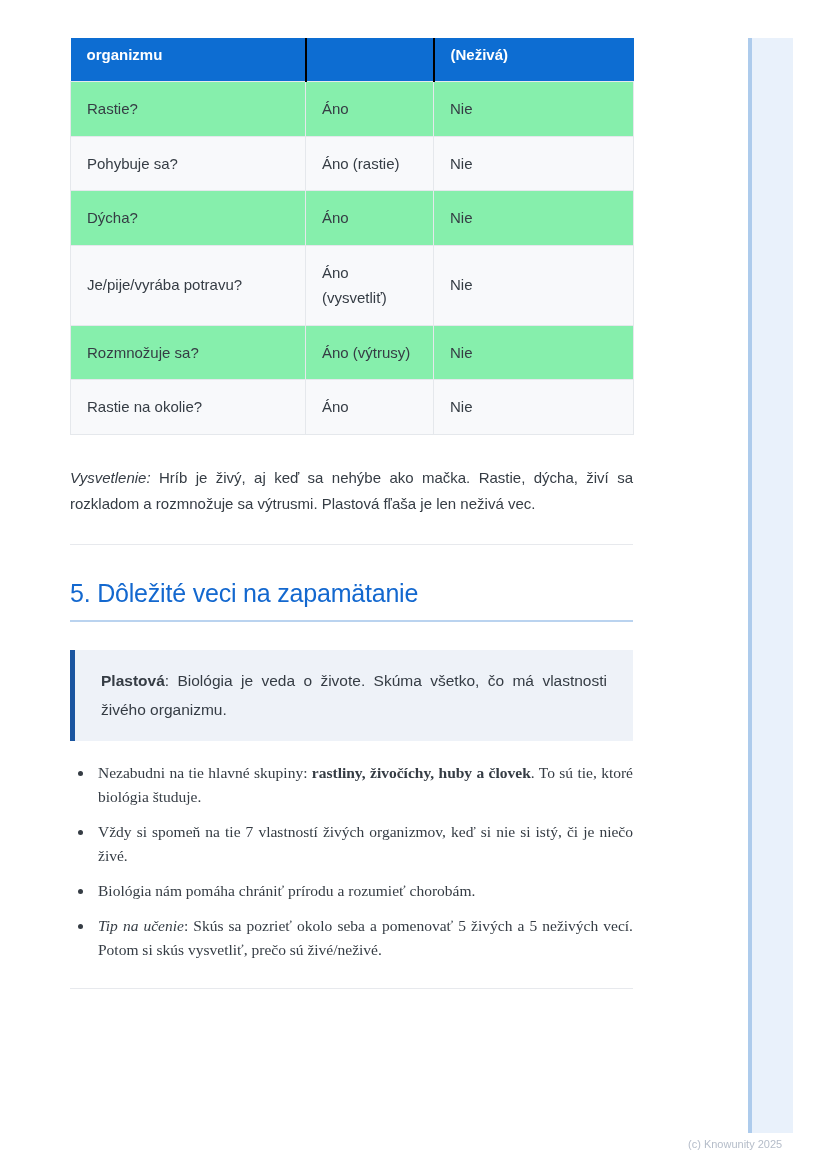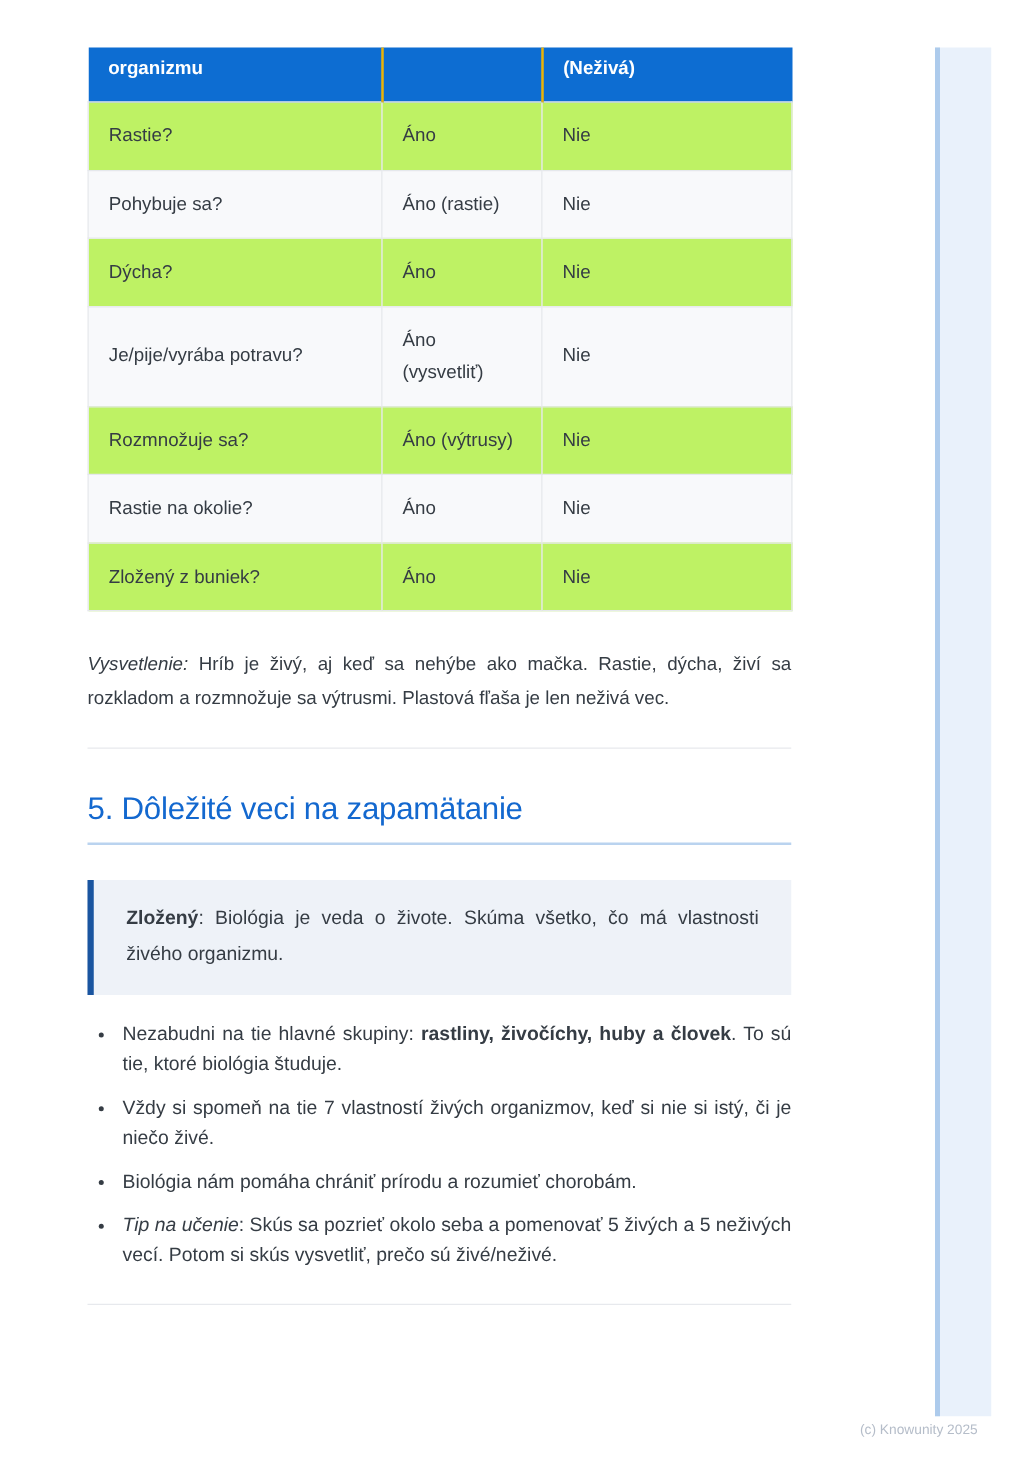"(Neživá)" .props-table th + th { border-left: 2px solid #eab308 -> 2px solid #000000 }
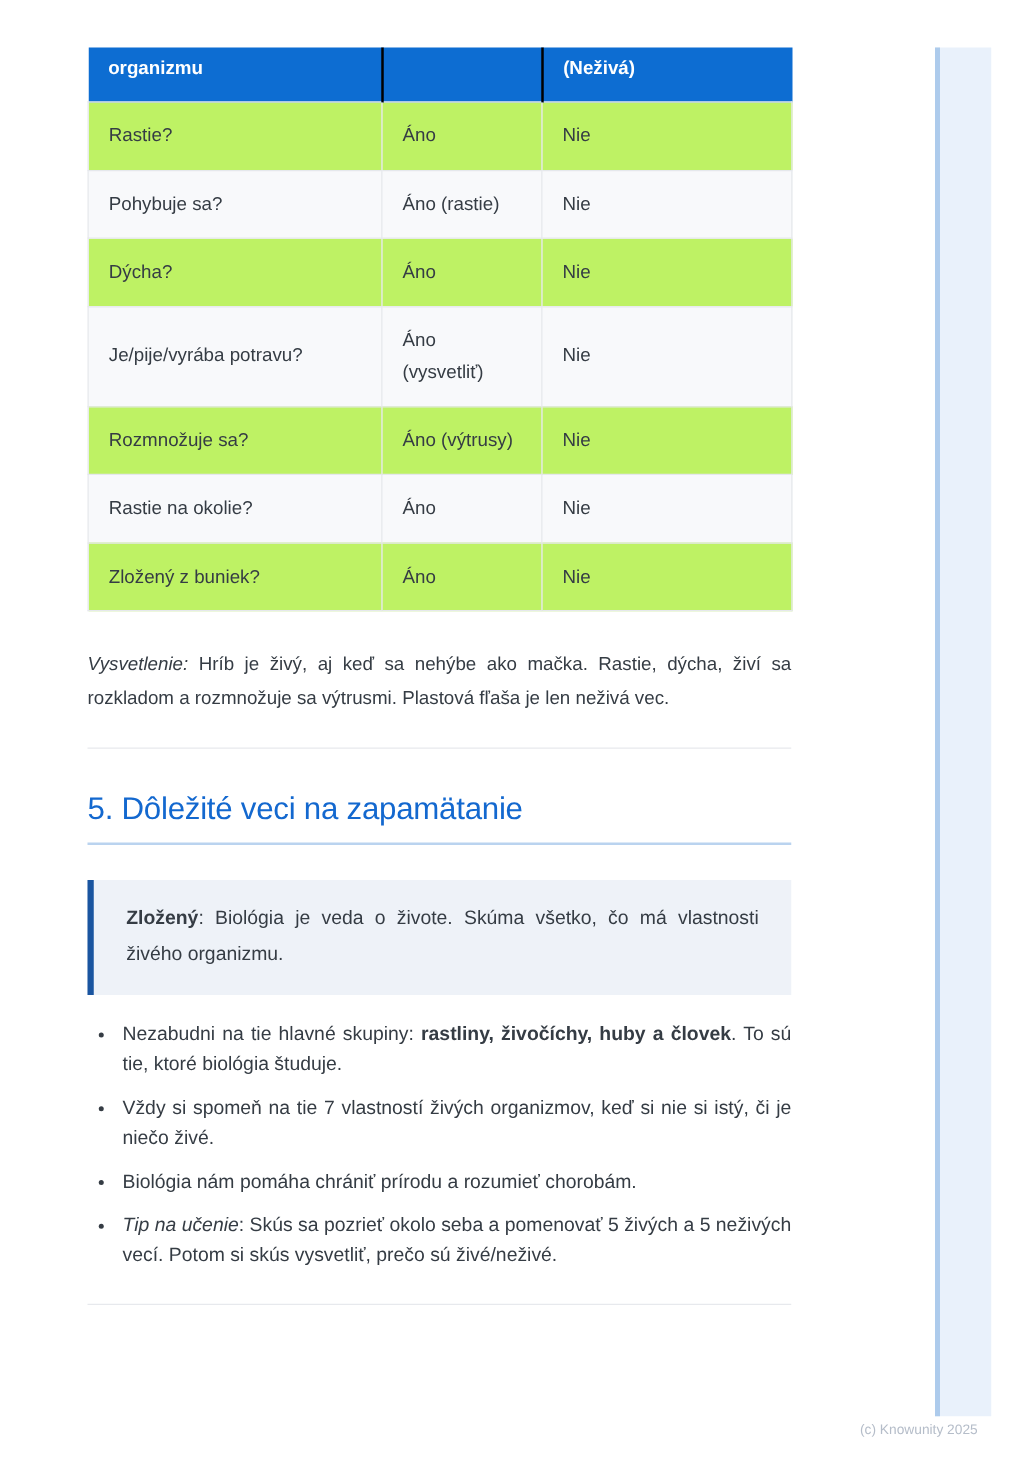"Rastie?" .props-table td { background: #bef264 -> #86efac }
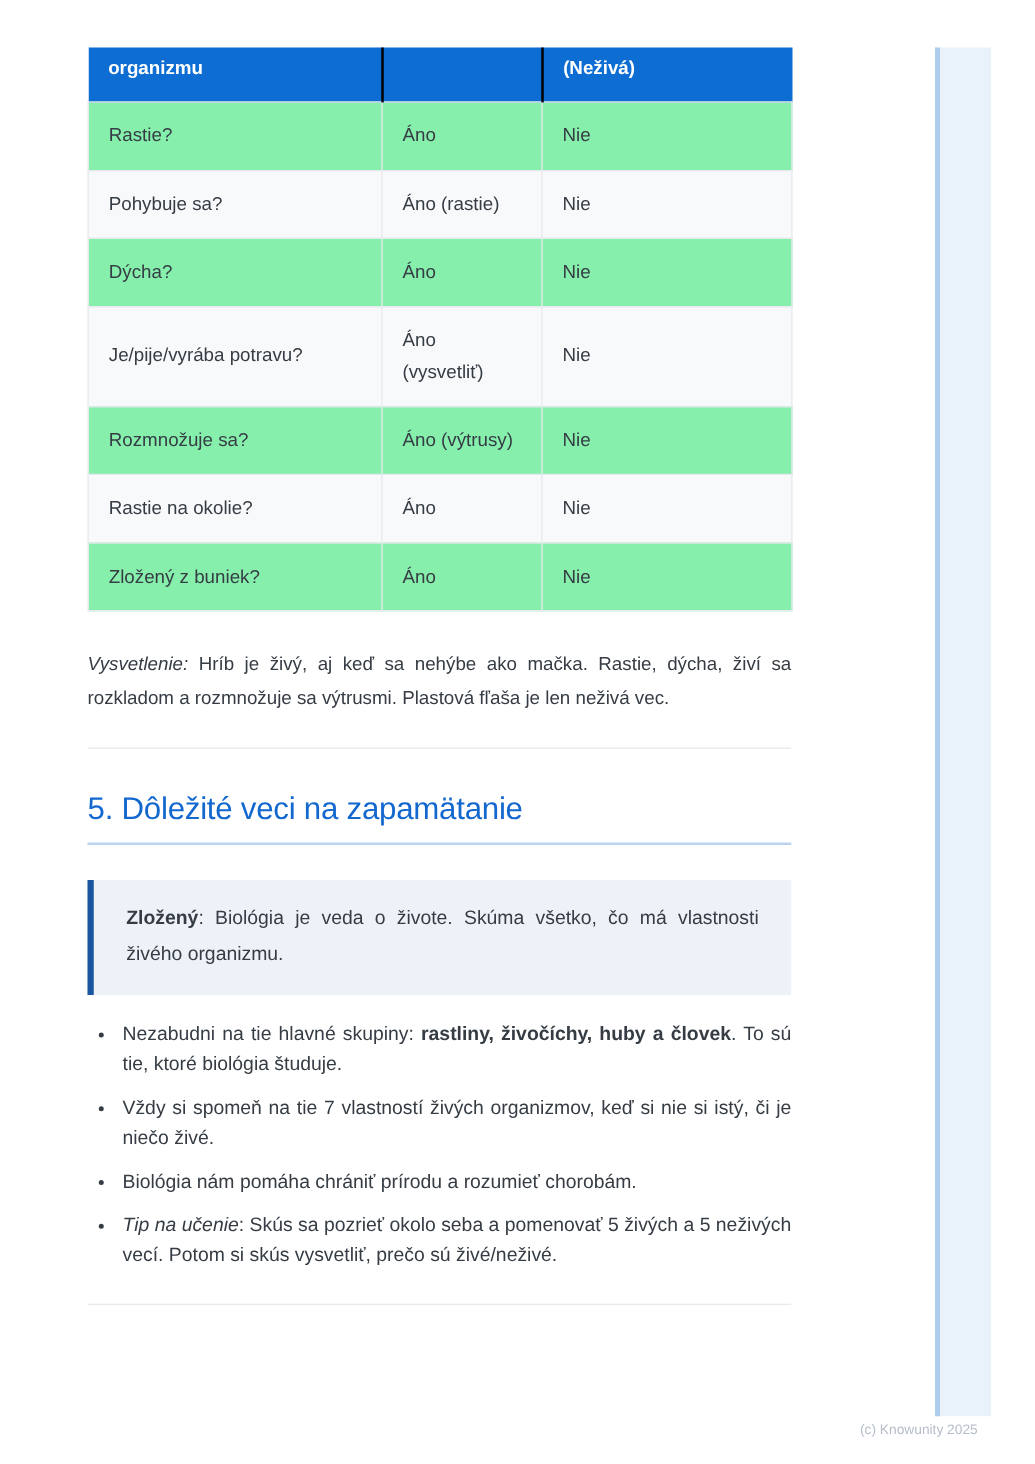"Zložený z buniek?" tr { html: <tr> <td>Zložený z buniek?</td> <td>Áno</td> <td>Nie</td> </tr> -> none }
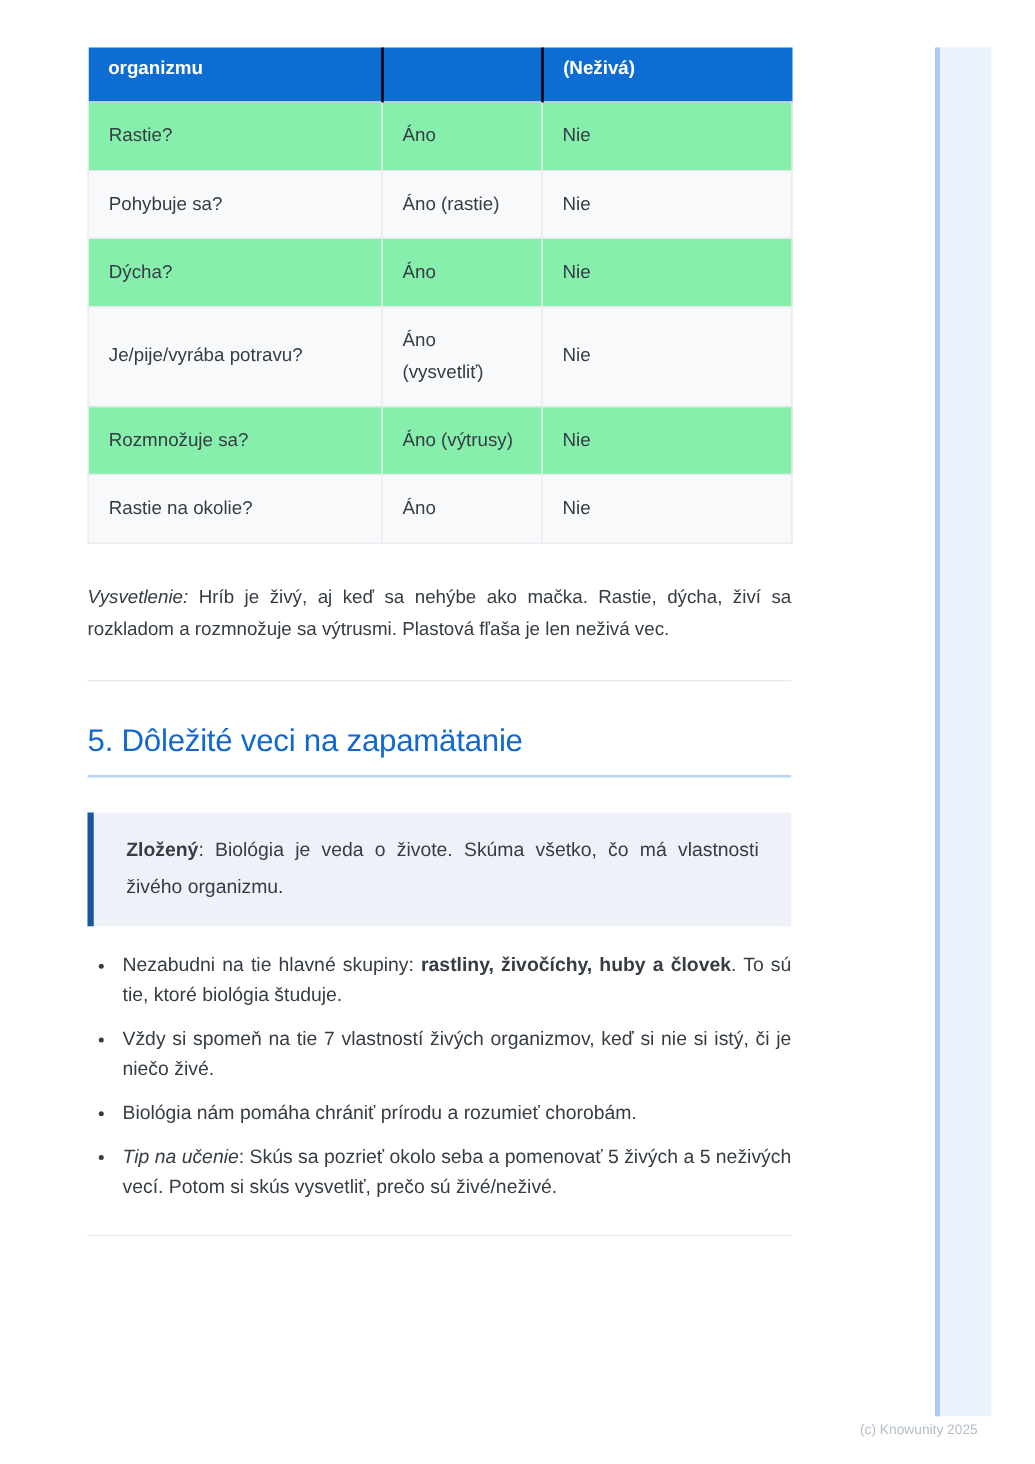"Zložený" strong { text: Zložený -> Plastová }
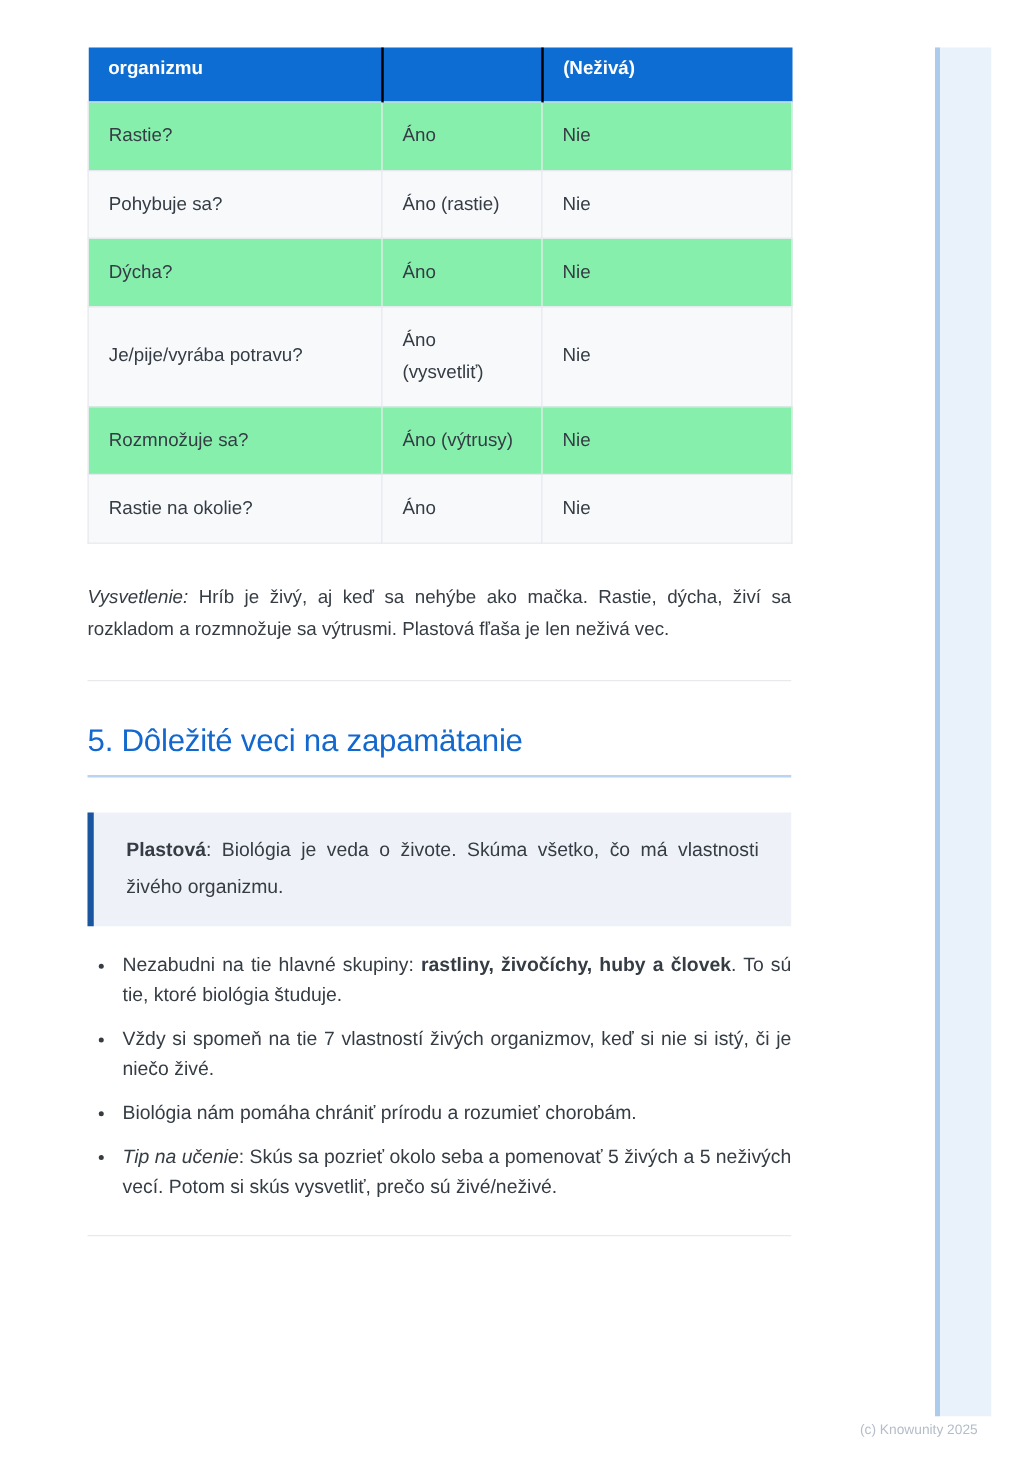"Nezabudni na tie hlavné skupiny:" ul.bullets { font-family: none -> Liberation Serif, serif }
